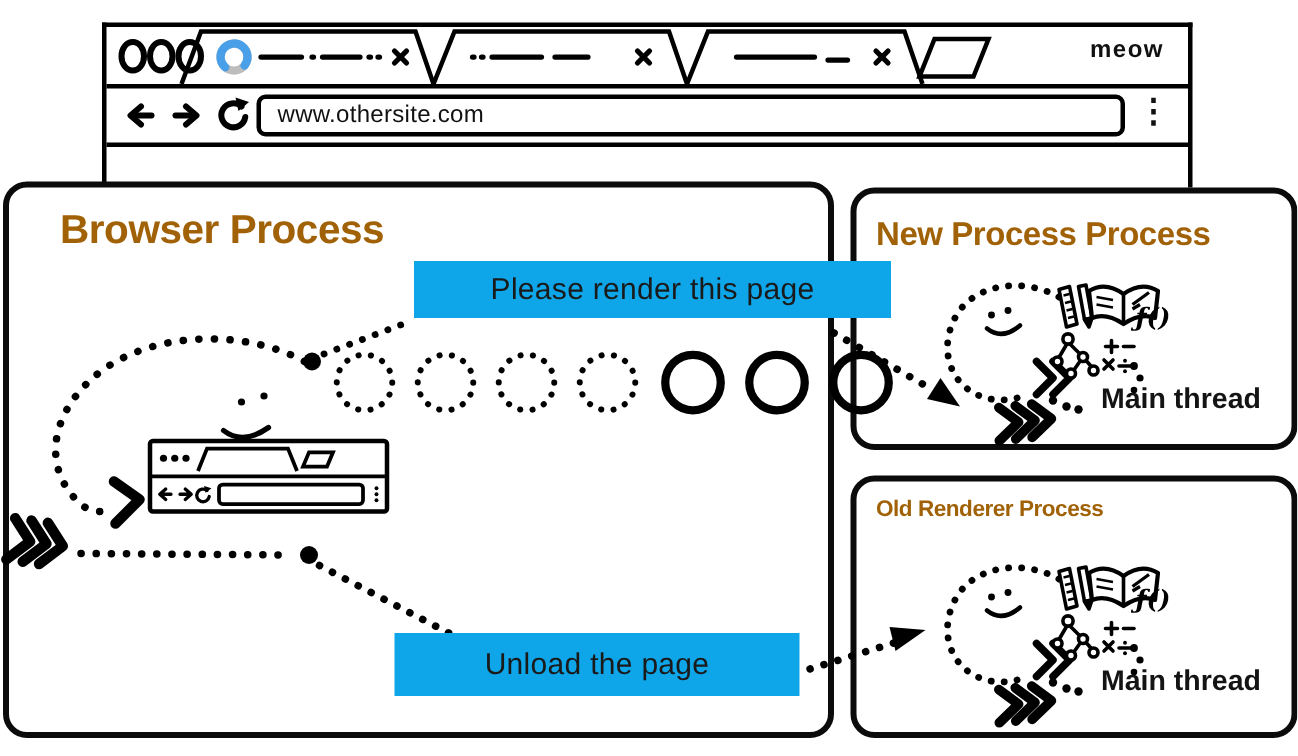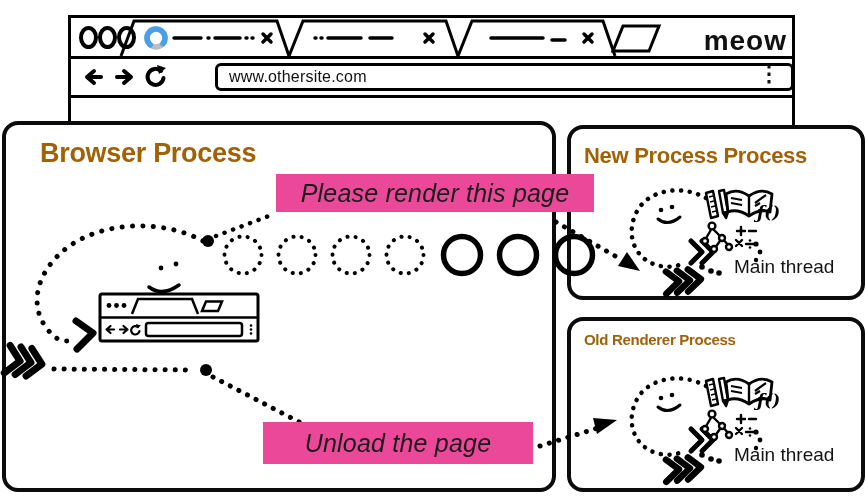"meow" #brand { font-size: 28px -> 16px; right: 5px -> 16px }
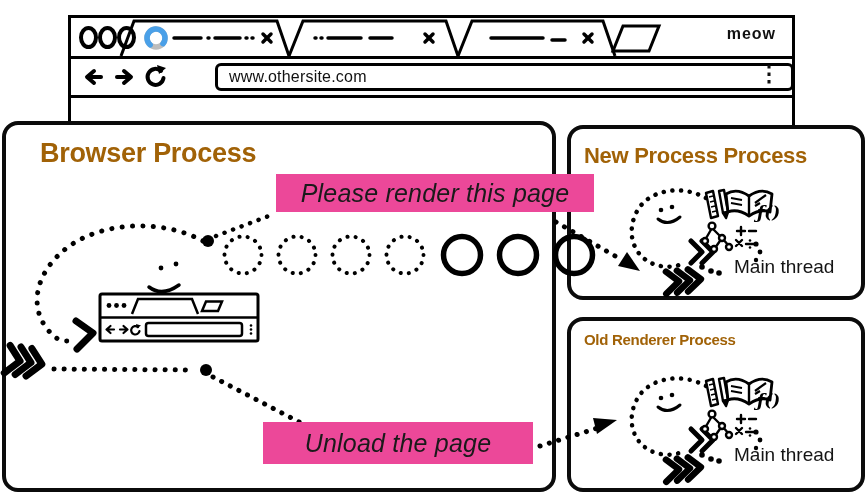"www.othersite.com" #urlbox { margin-left: 44px -> none }
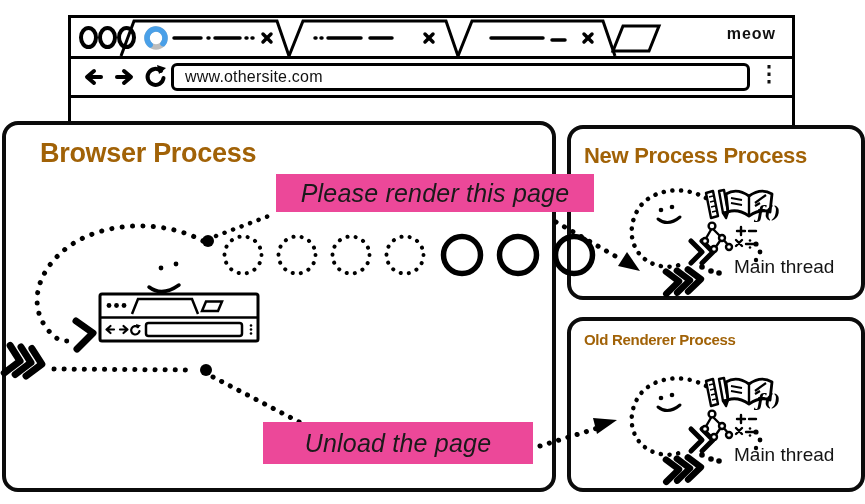"Please render this page" .msg { background: #ec4899 -> #0ea5e9; font-size: 25px -> 20px; font-style: italic -> none }
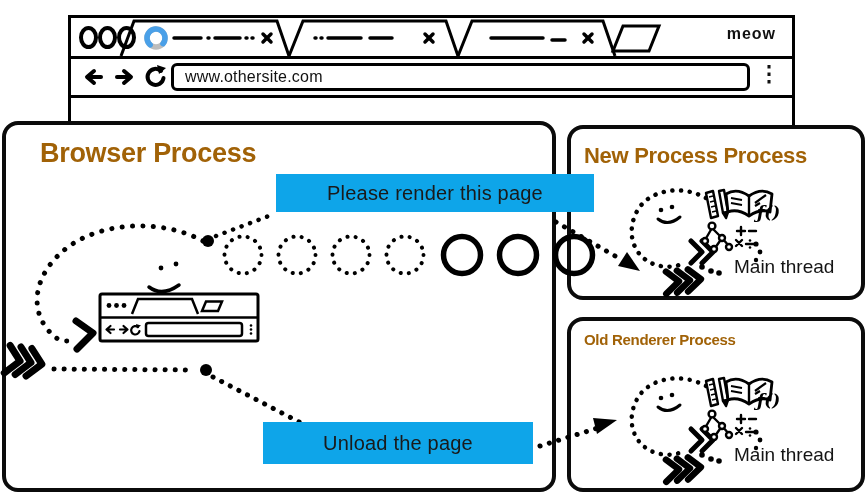"Main thread" .thread-label { font-weight: 400 -> 700 }
